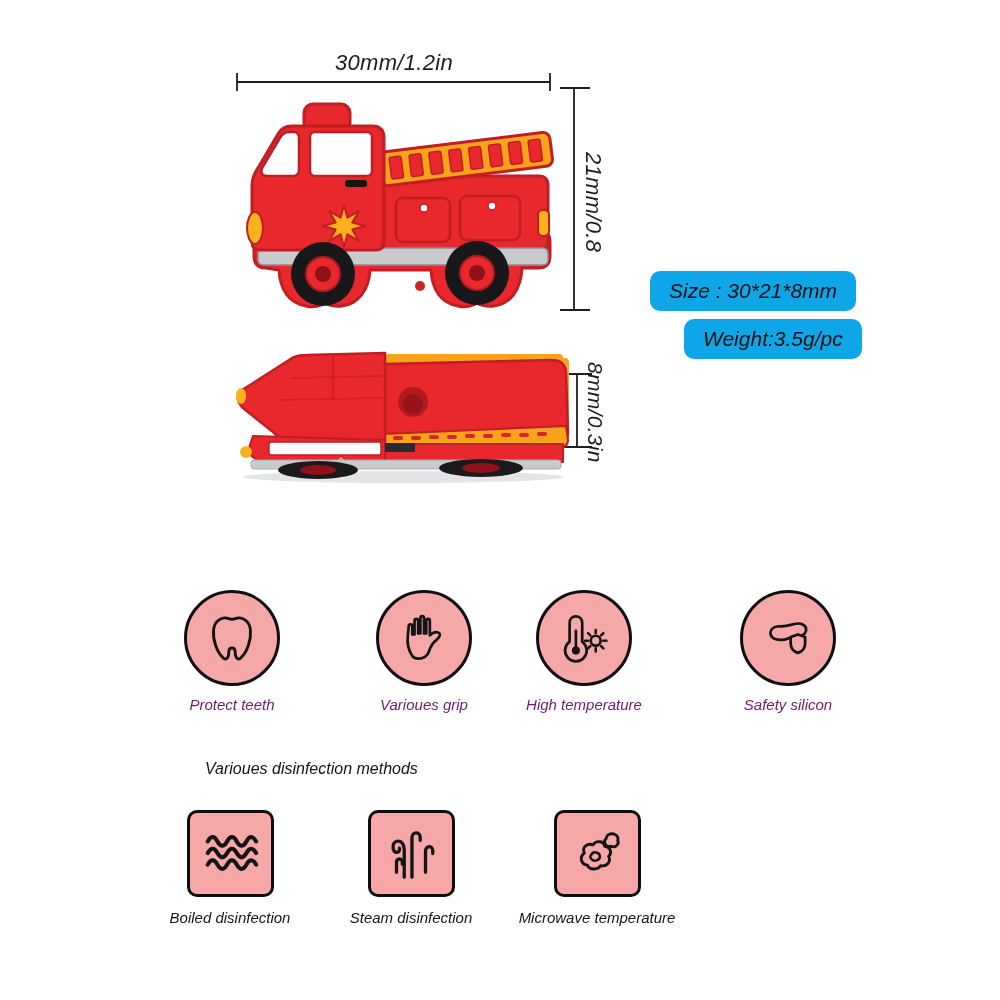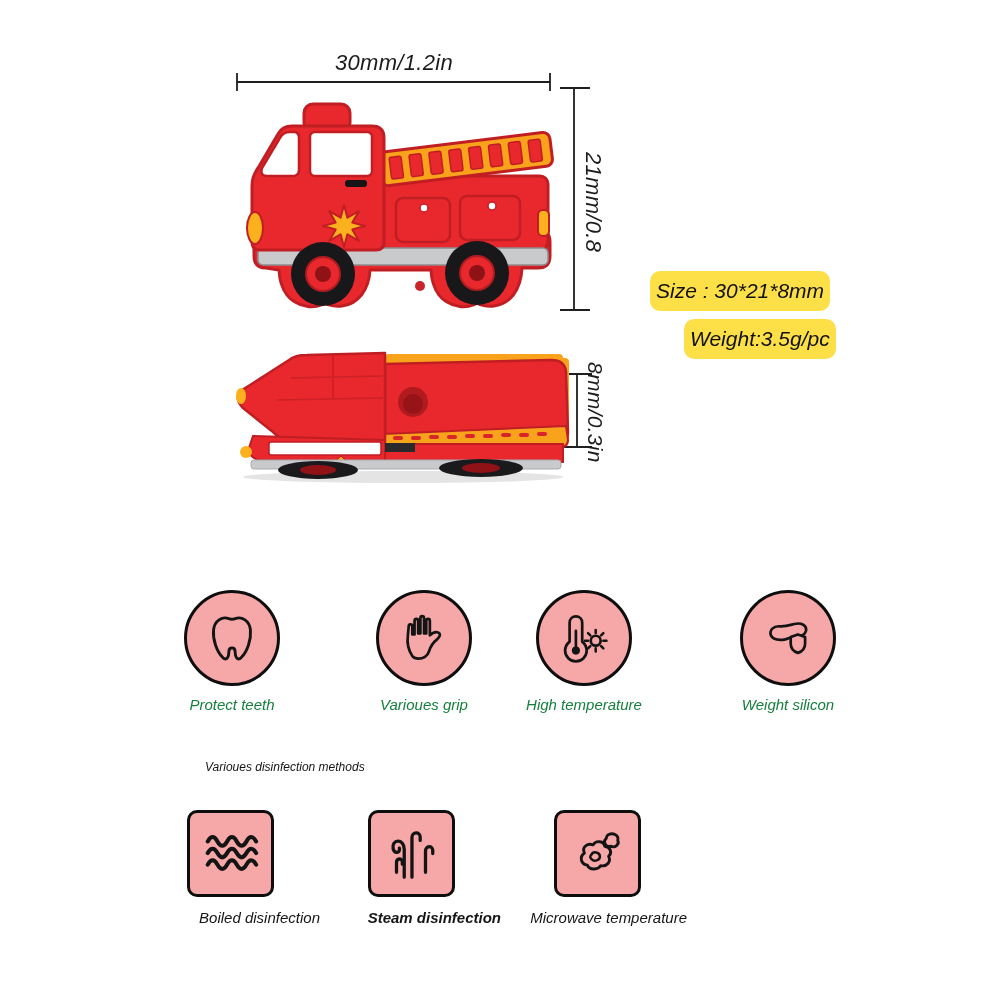"Size : 30*21*8mm" .badge { background: #fde047 -> #0ea5e9; padding: 8px 6px -> 8px 19px }
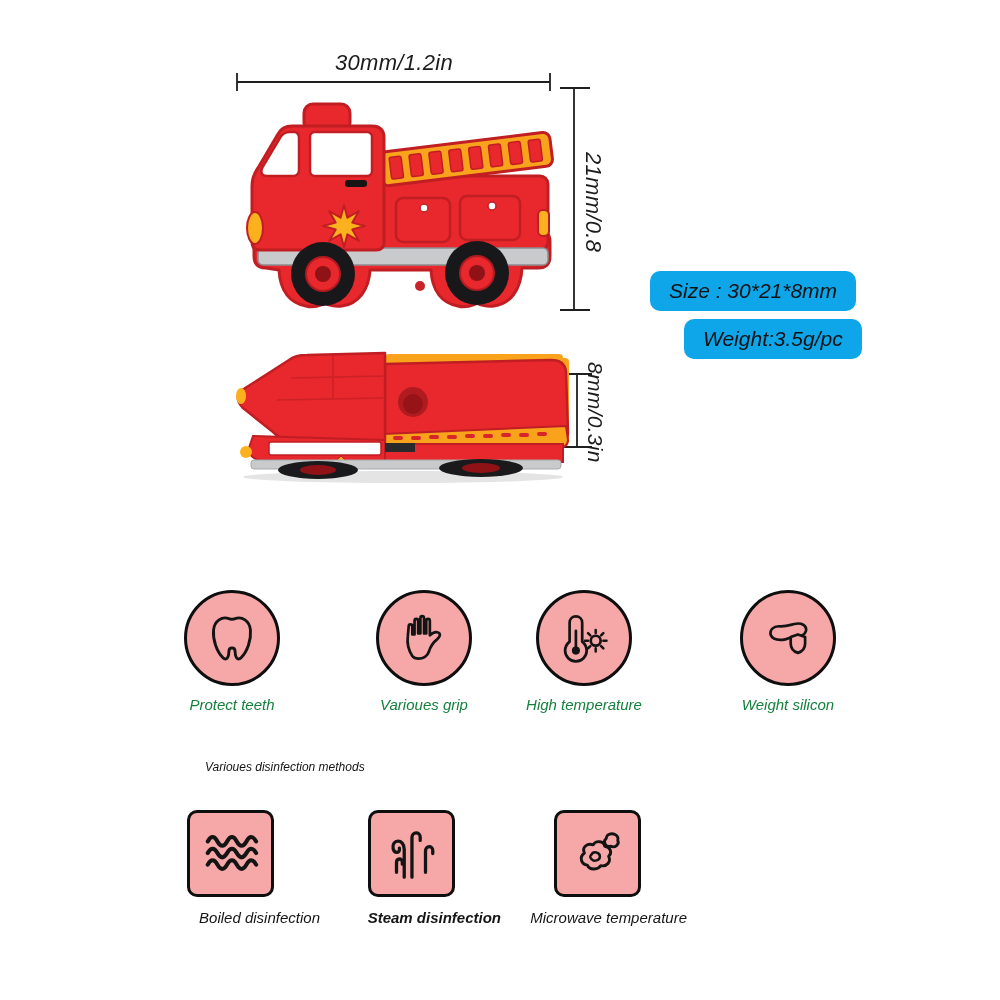"Protect teeth" .feat-label { color: #15803d -> #701a75 }
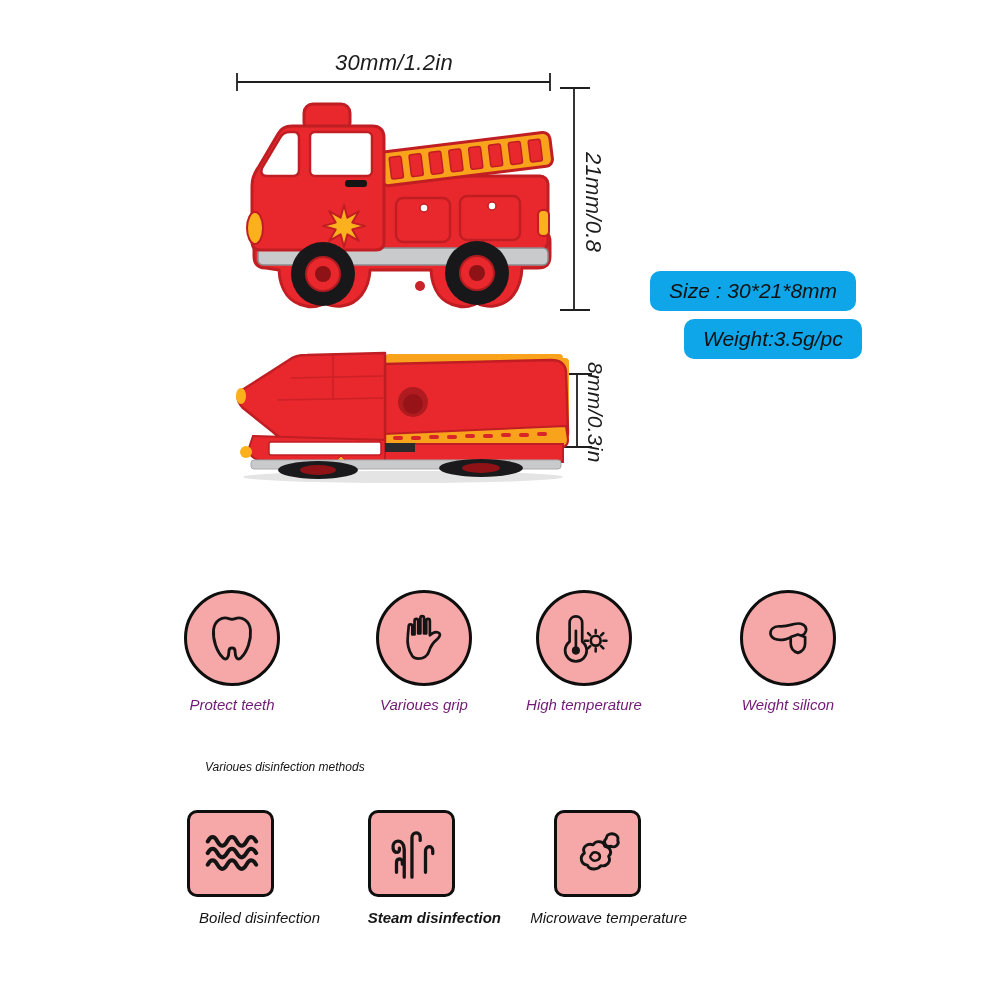"Weight silicon" div.feat-label { text: Weight -> Safety }
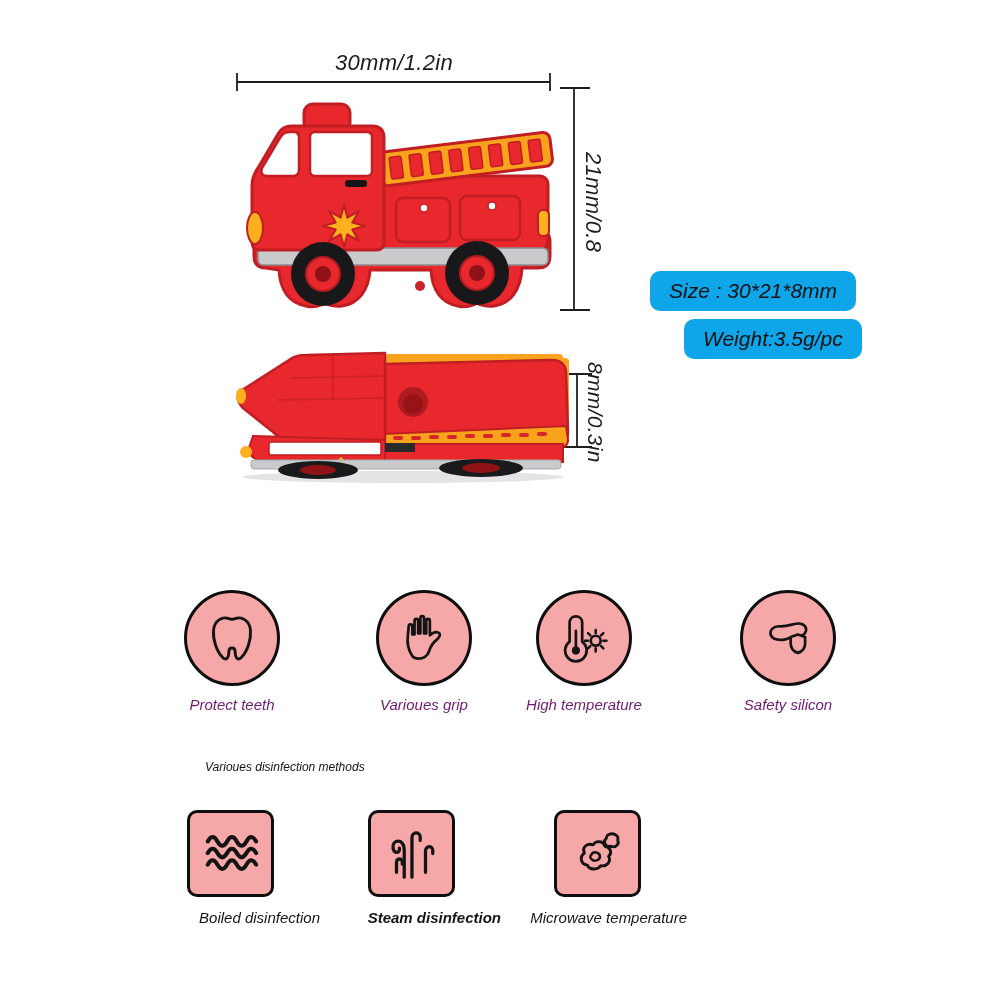"Varioues disinfection methods" .section-heading { font-size: 12px -> 16px }
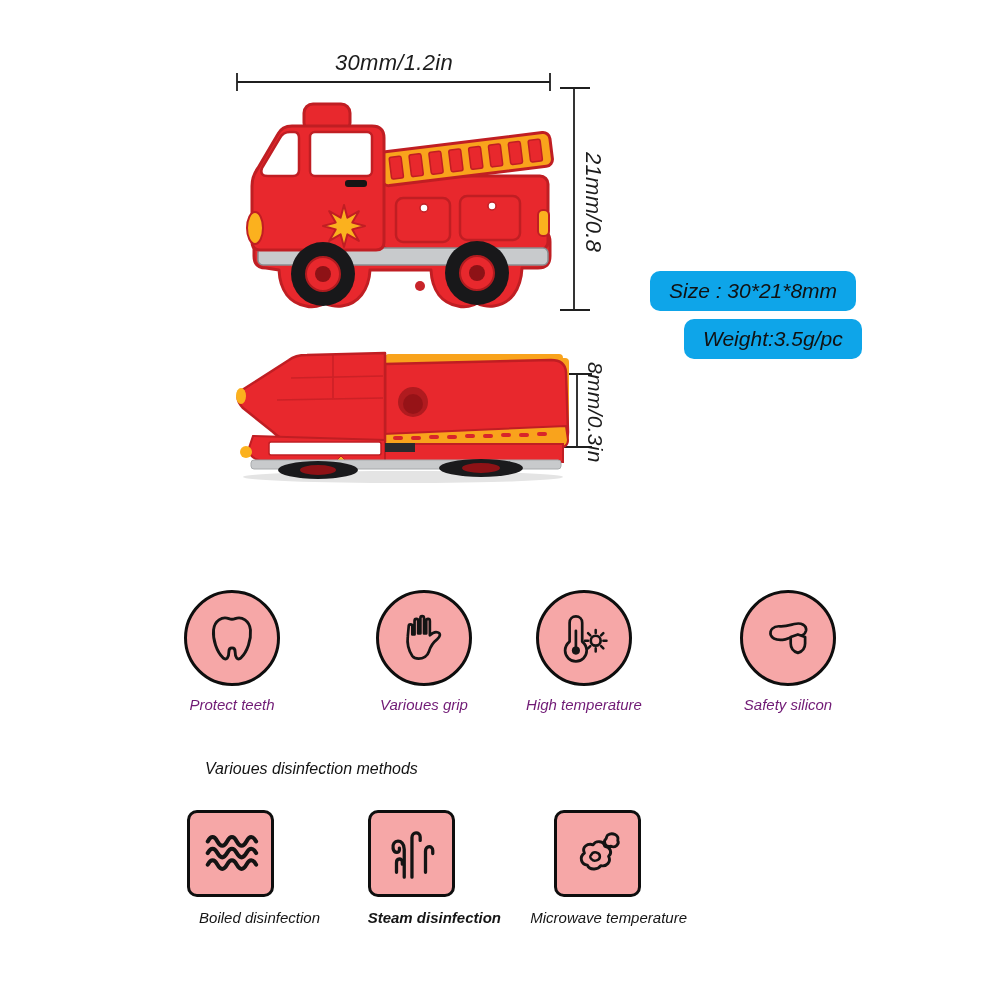"Boiled disinfection" .method-label { text-align: right -> none }
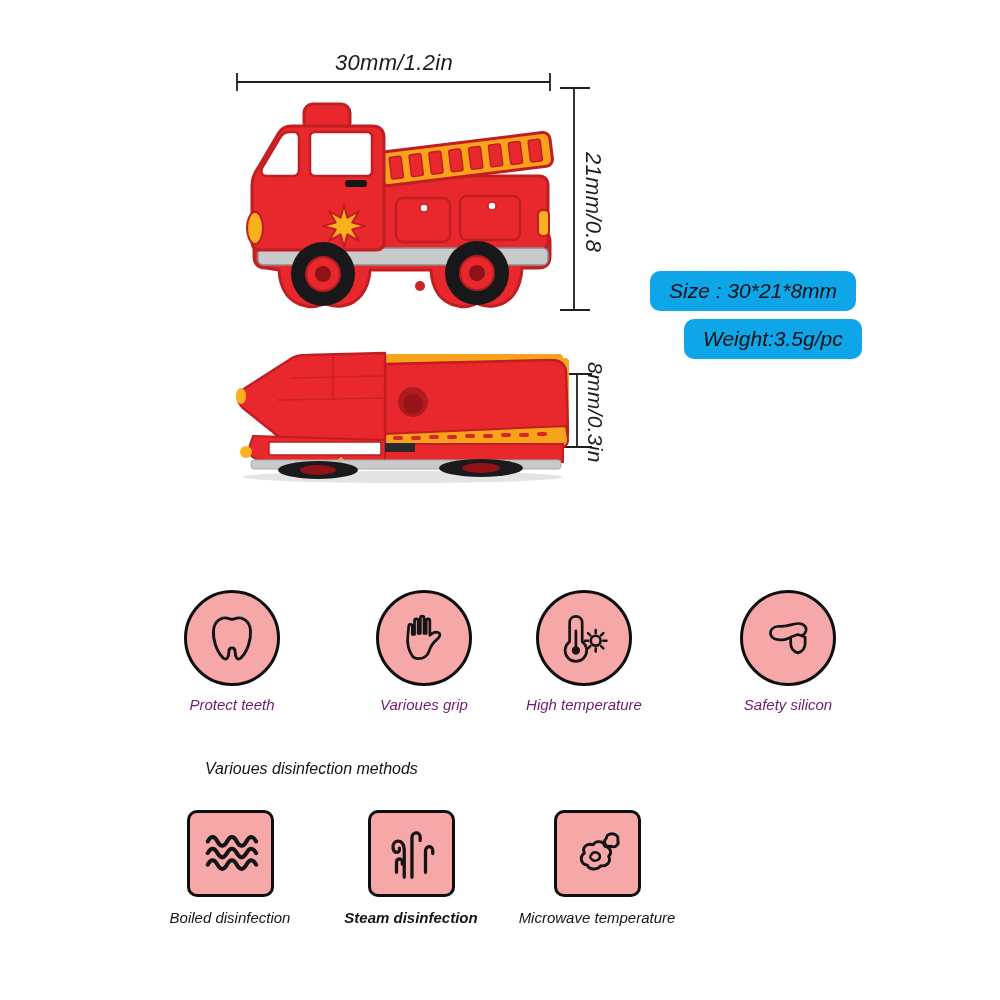"Steam disinfection" div.method { font-weight: bold -> none }
